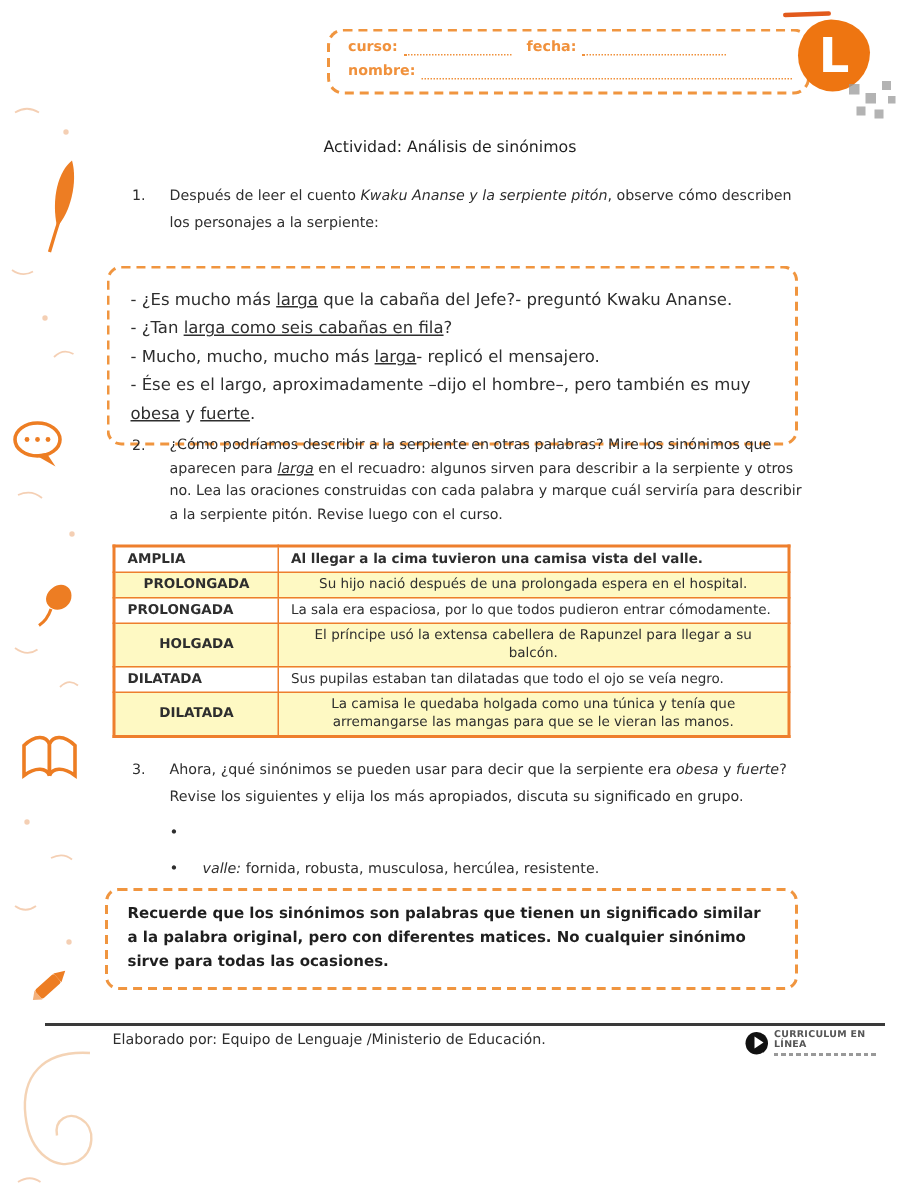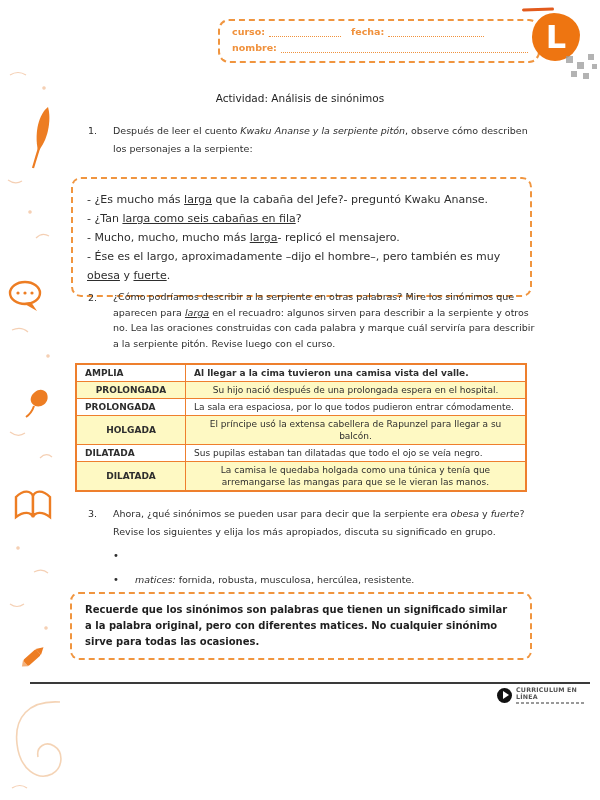"matices:" span.i { text: matices -> valle }
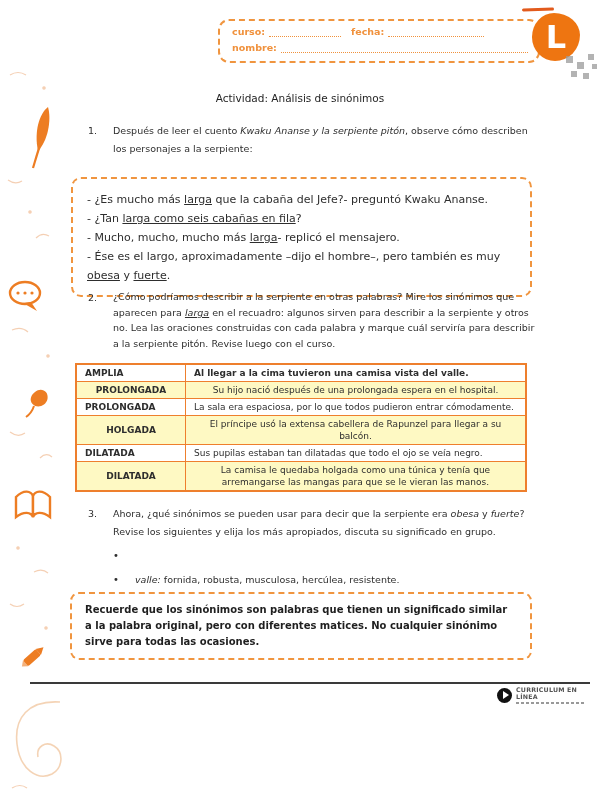"Elaborado por: Equipo de Lenguaje" div.credit { html: none -> <div>Elaborado por: Equipo de Lenguaje /Ministerio de Educación.</div> }
